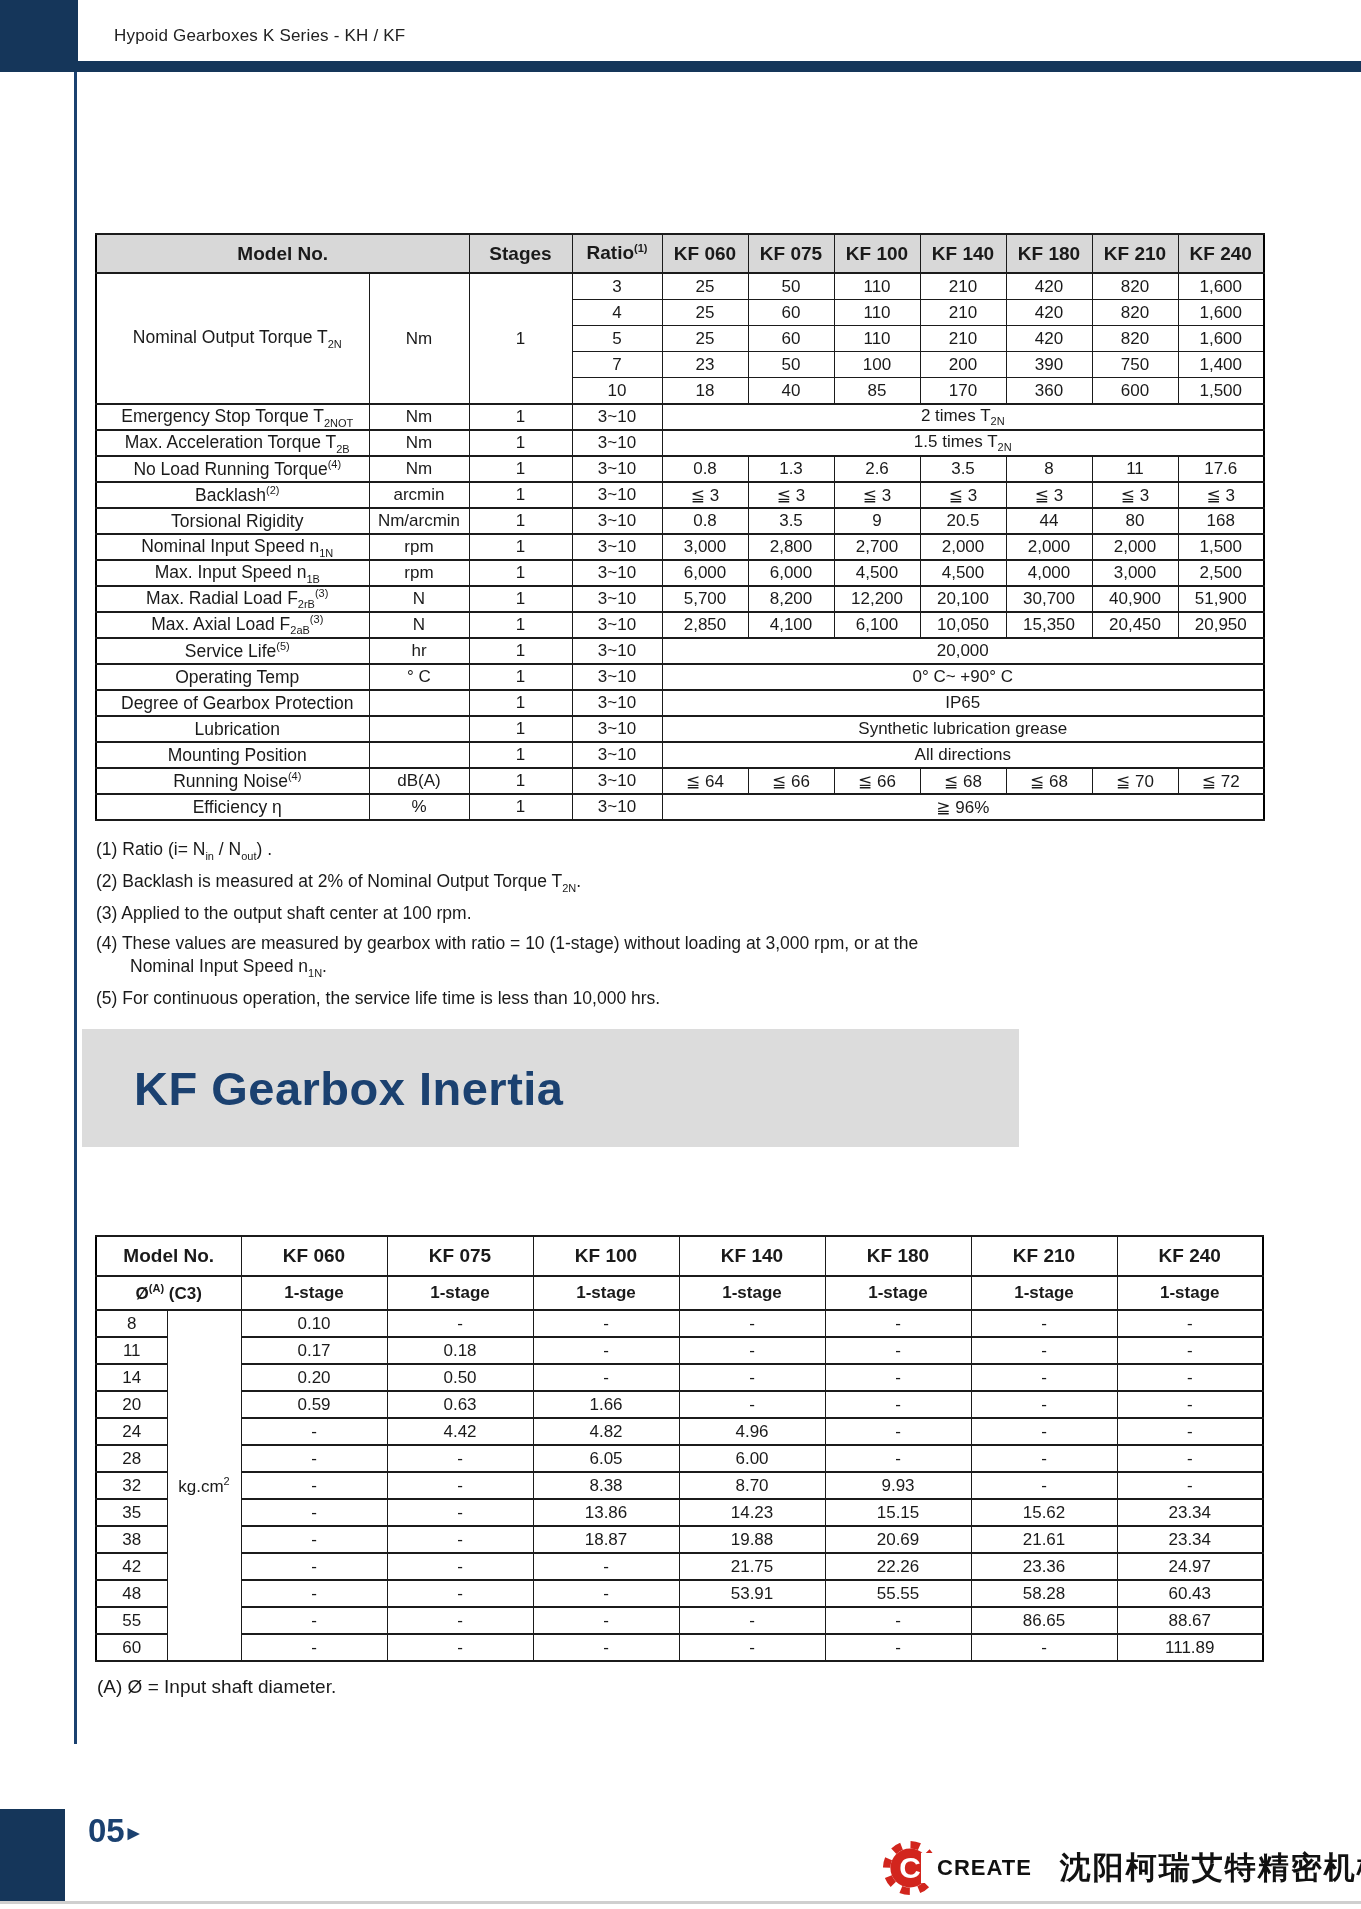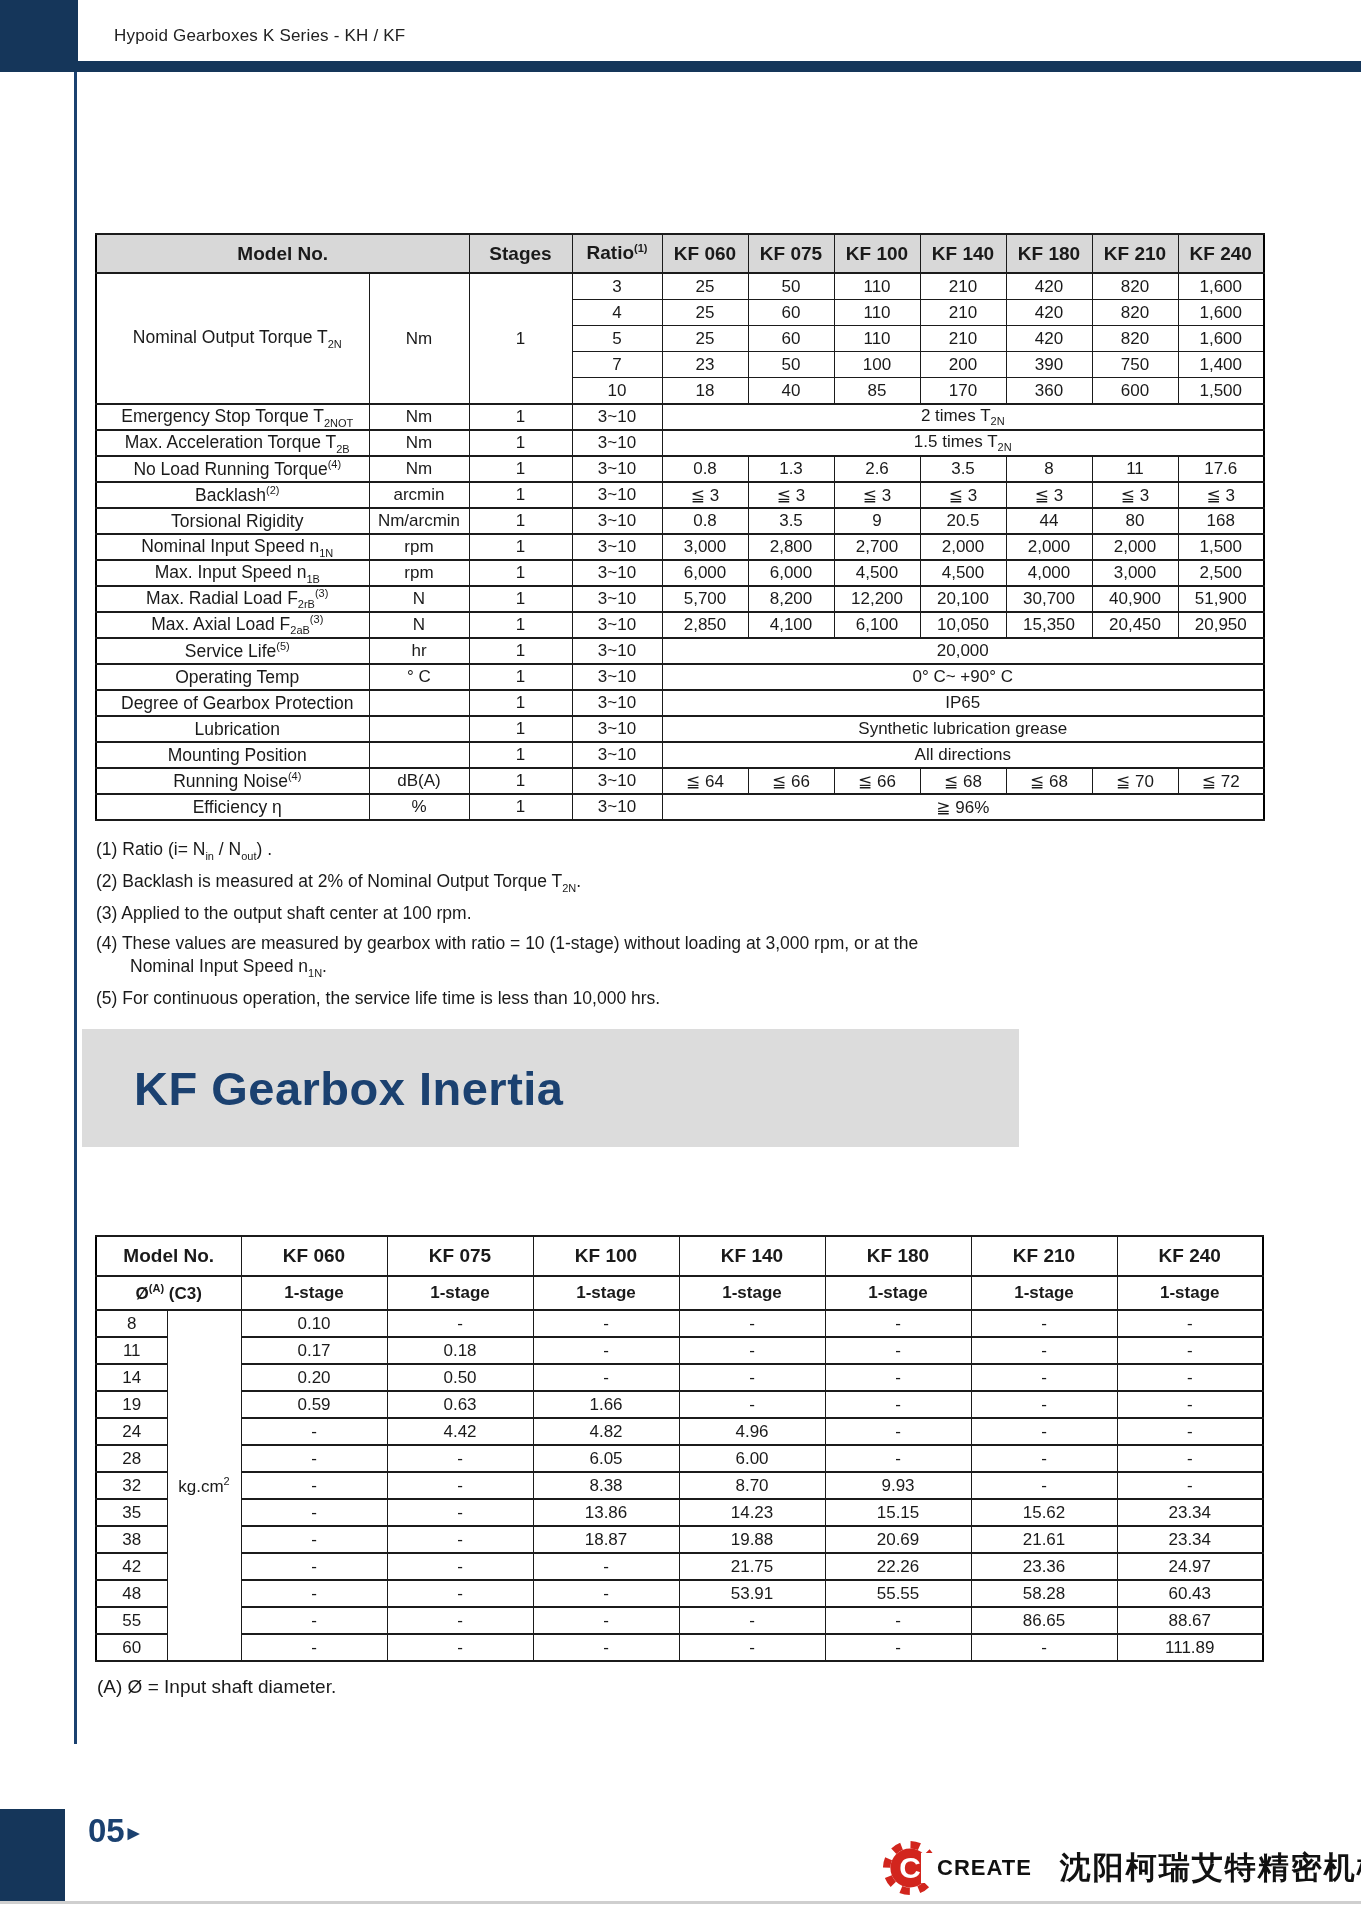"19" td { text: 19 -> 20 }
